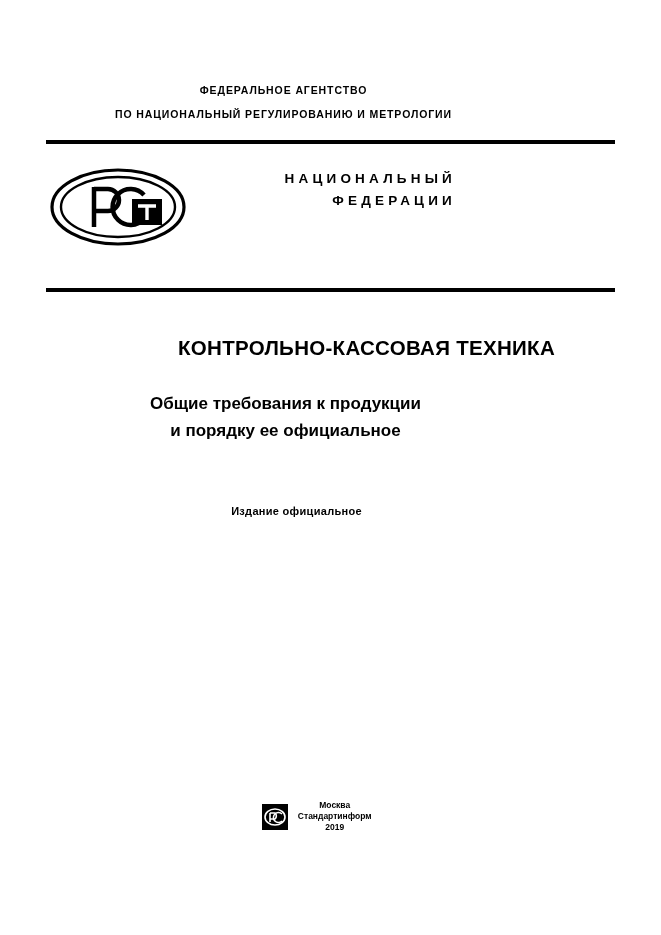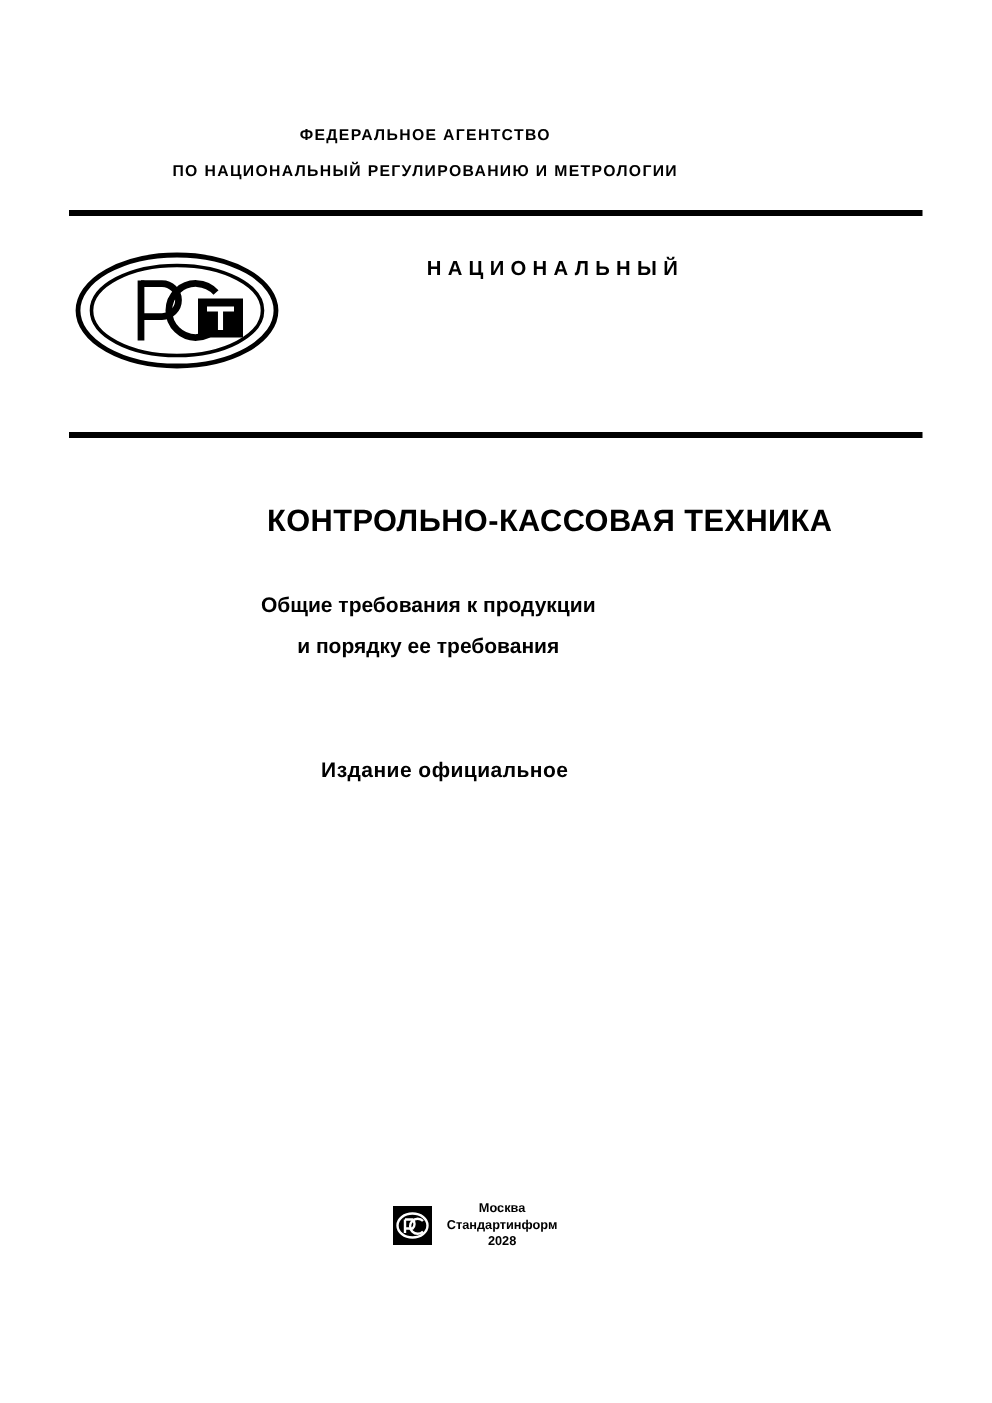"ФЕДЕРАЦИИ" div { html: none -> <div>ФЕДЕРАЦИИ</div> }
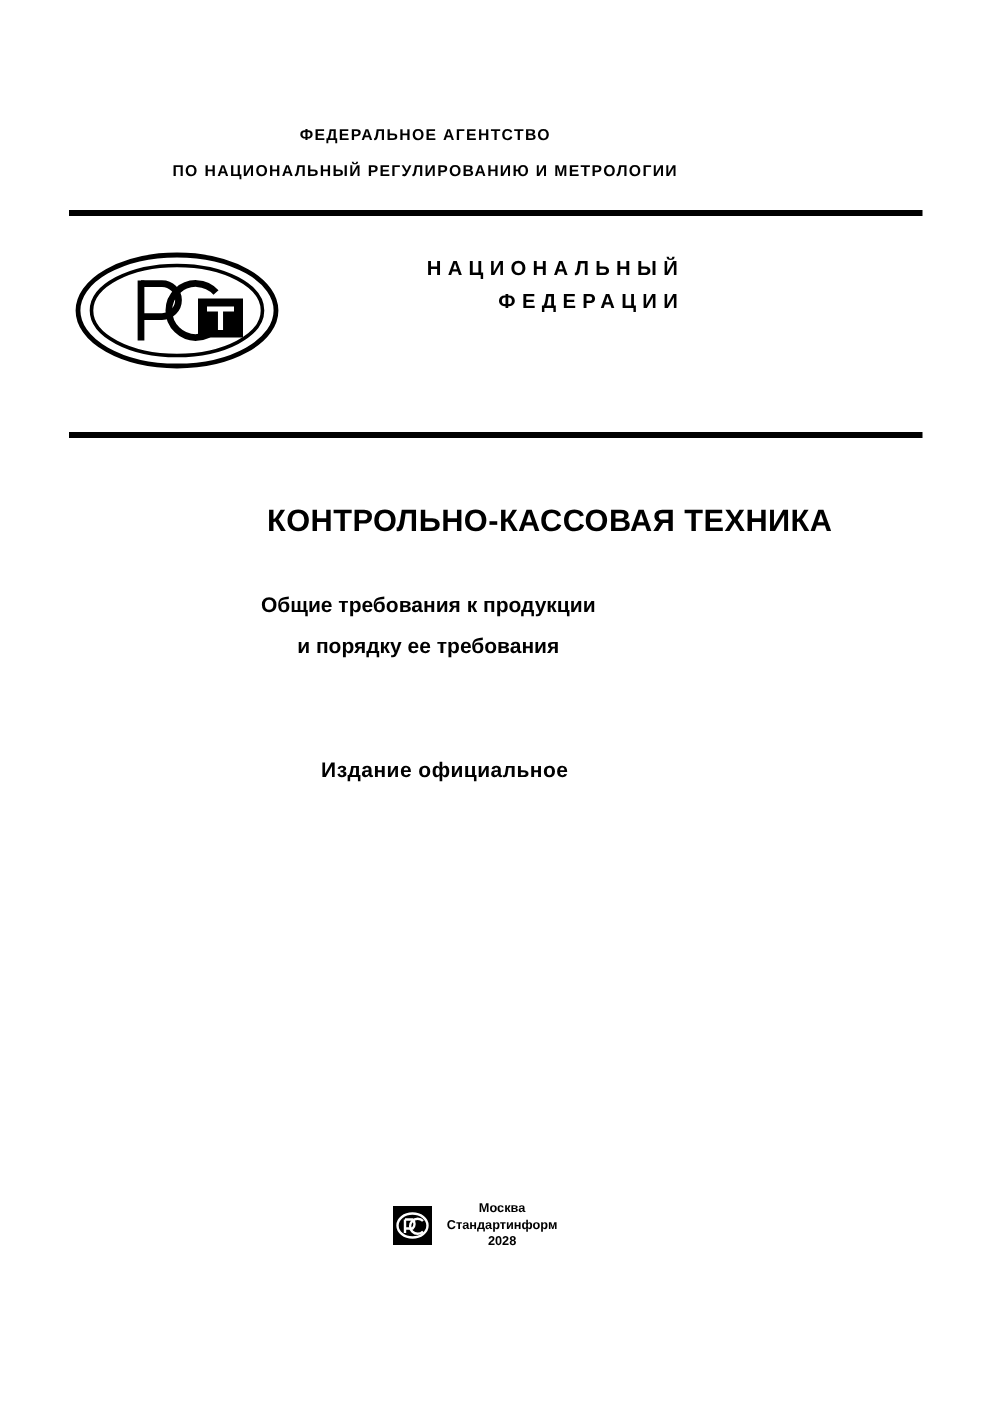"Общие требования к продукции" .doc-subtitle { font-size: 14px -> 17px }
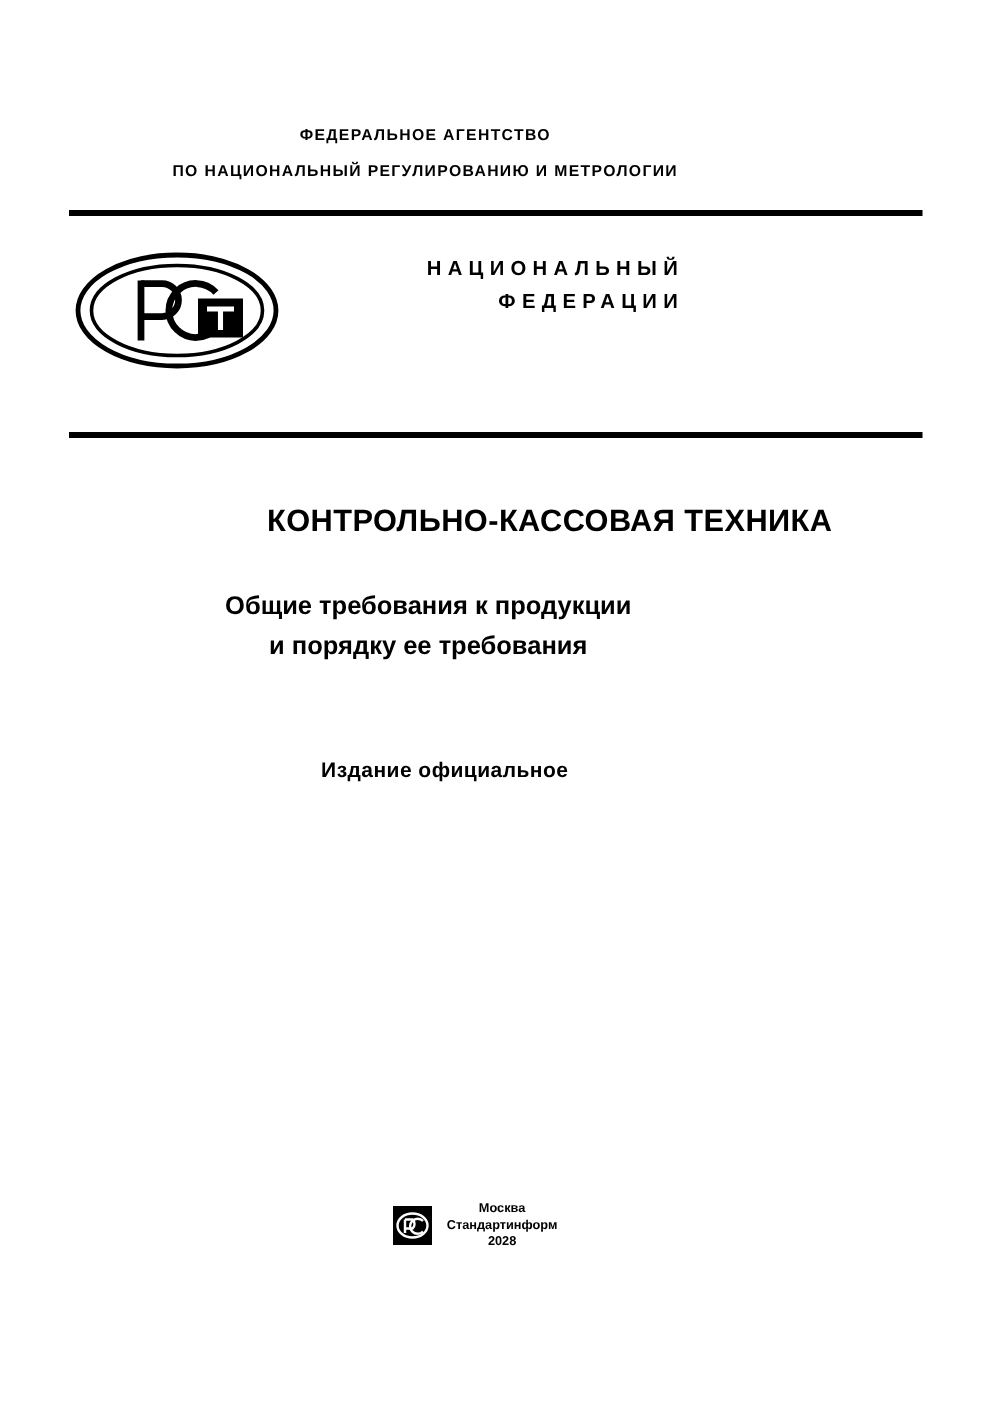"и порядку ее требования" div { text: требования -> официальное }
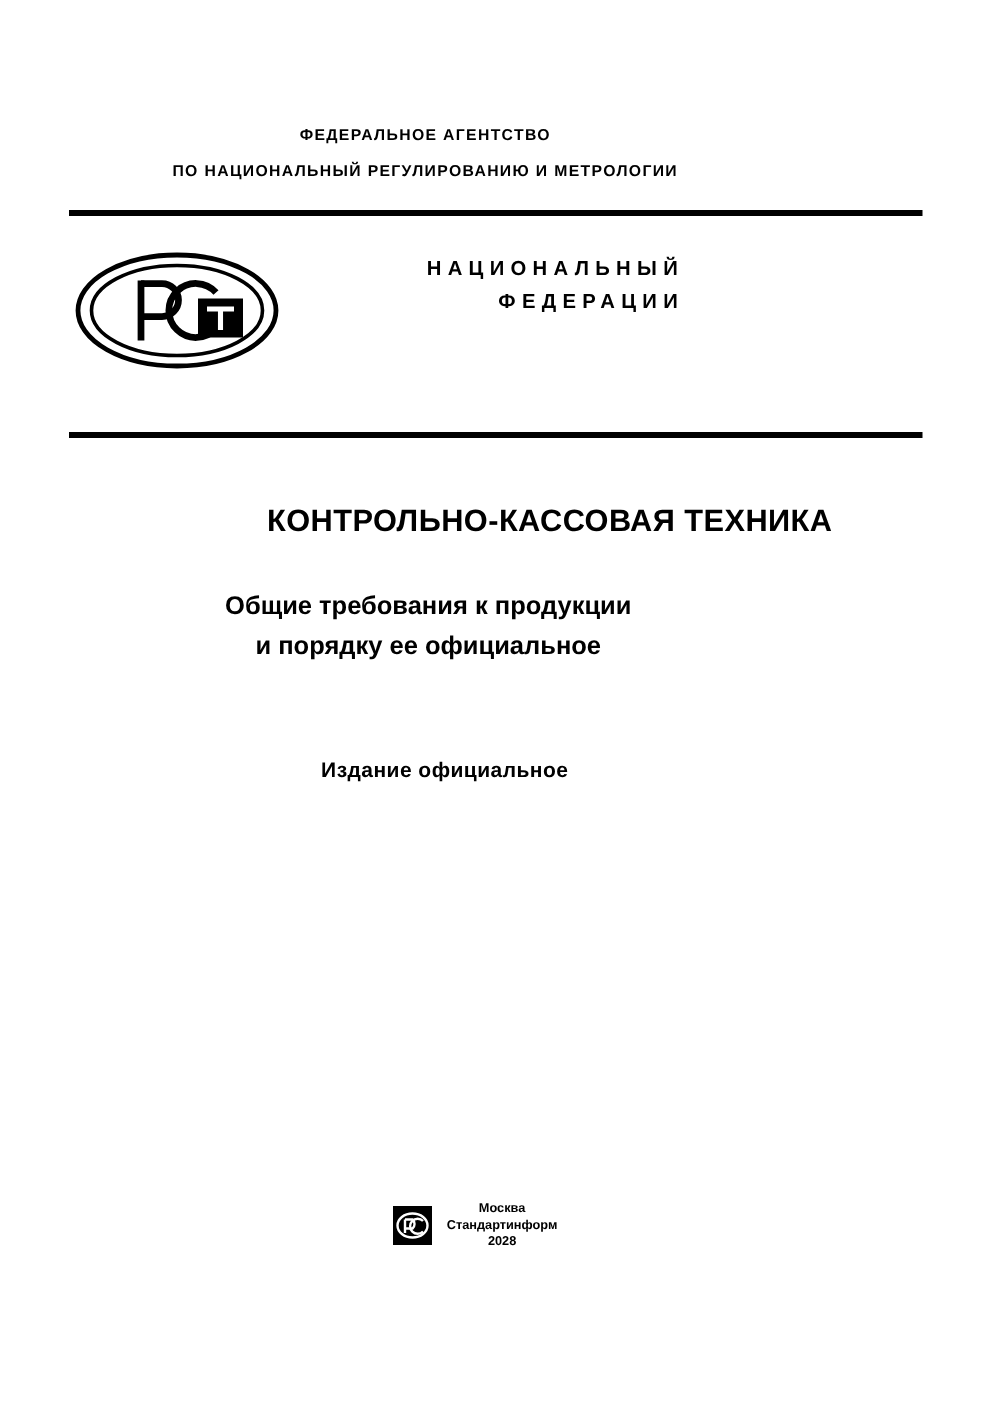"Издание официальное" .edition { font-size: 14px -> 11px }
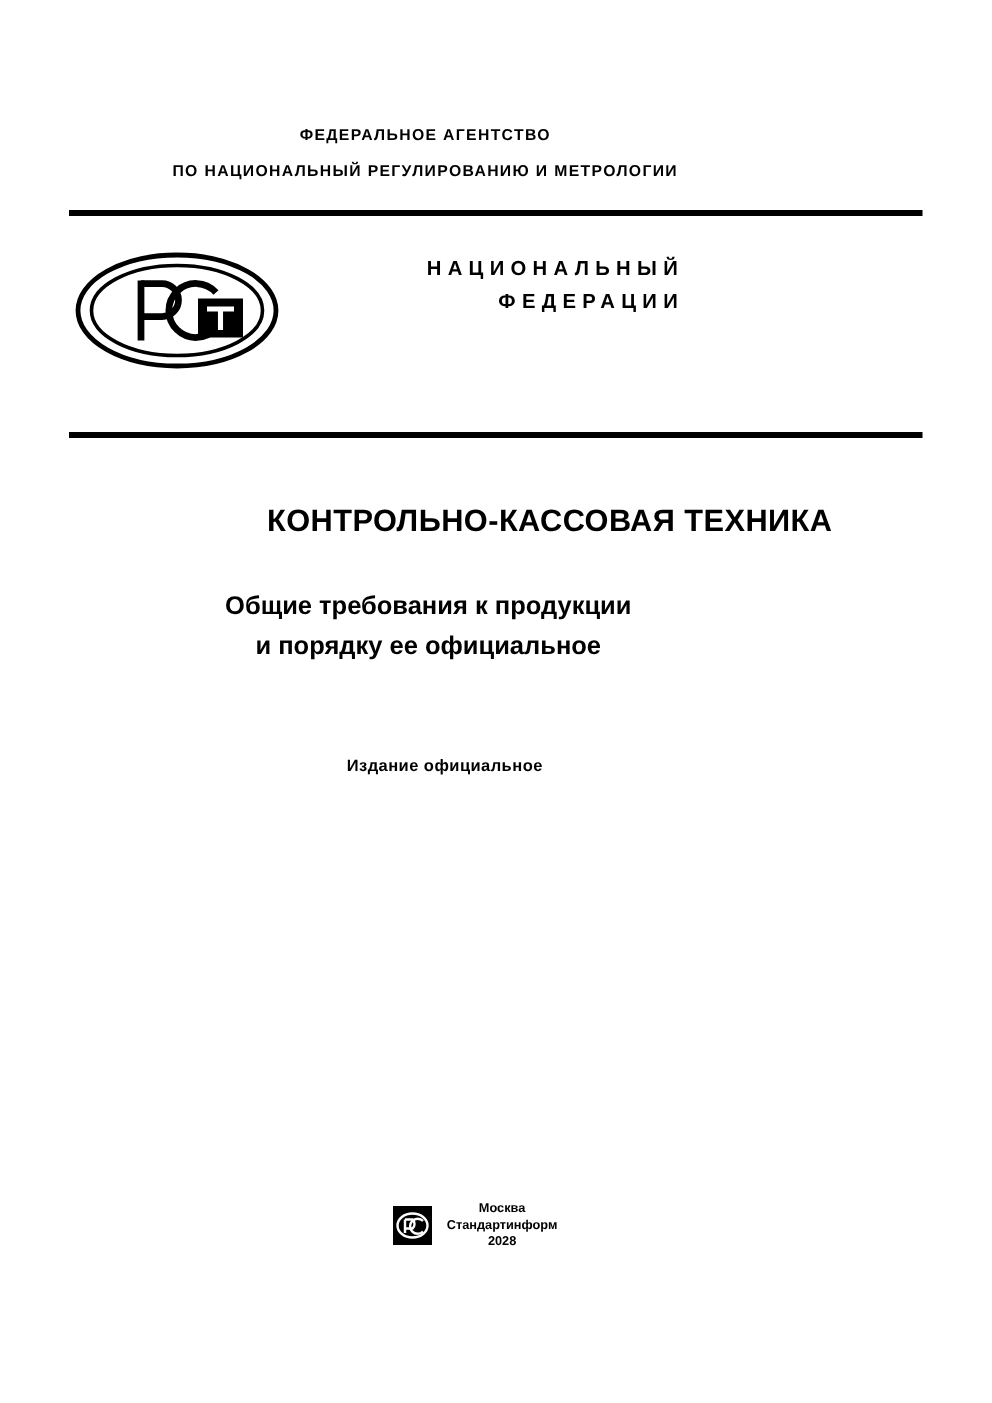"2028" span { text: 2028 -> 2019 }
